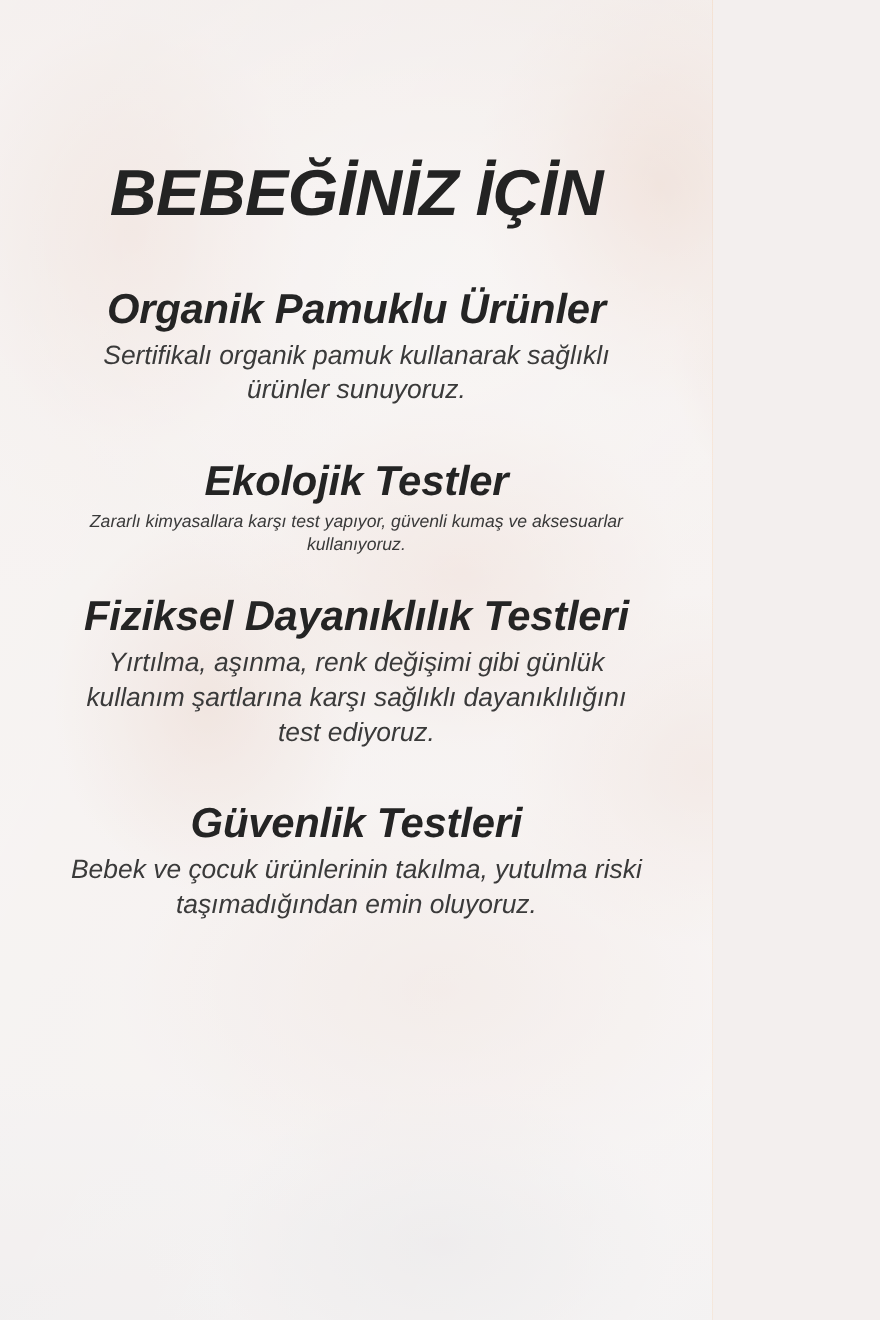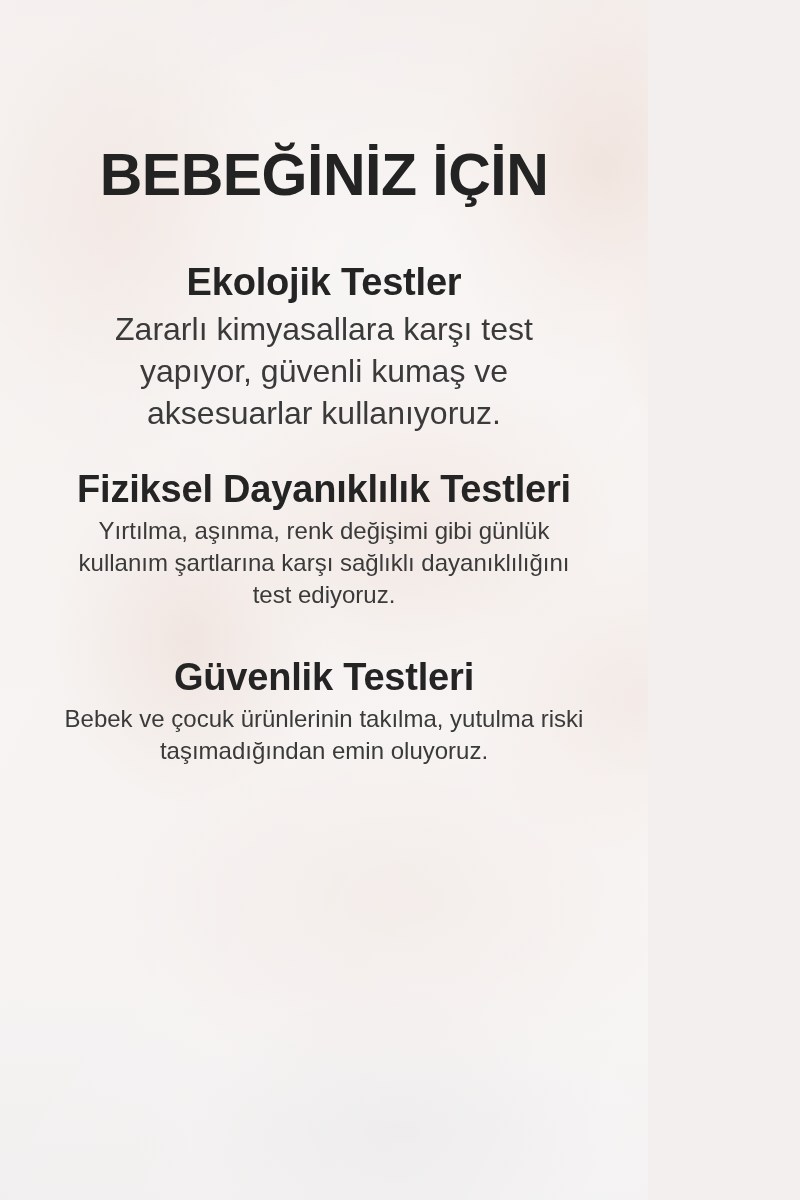"BEBEĞİNİZ İÇİN" .poster { font-style: none -> italic }
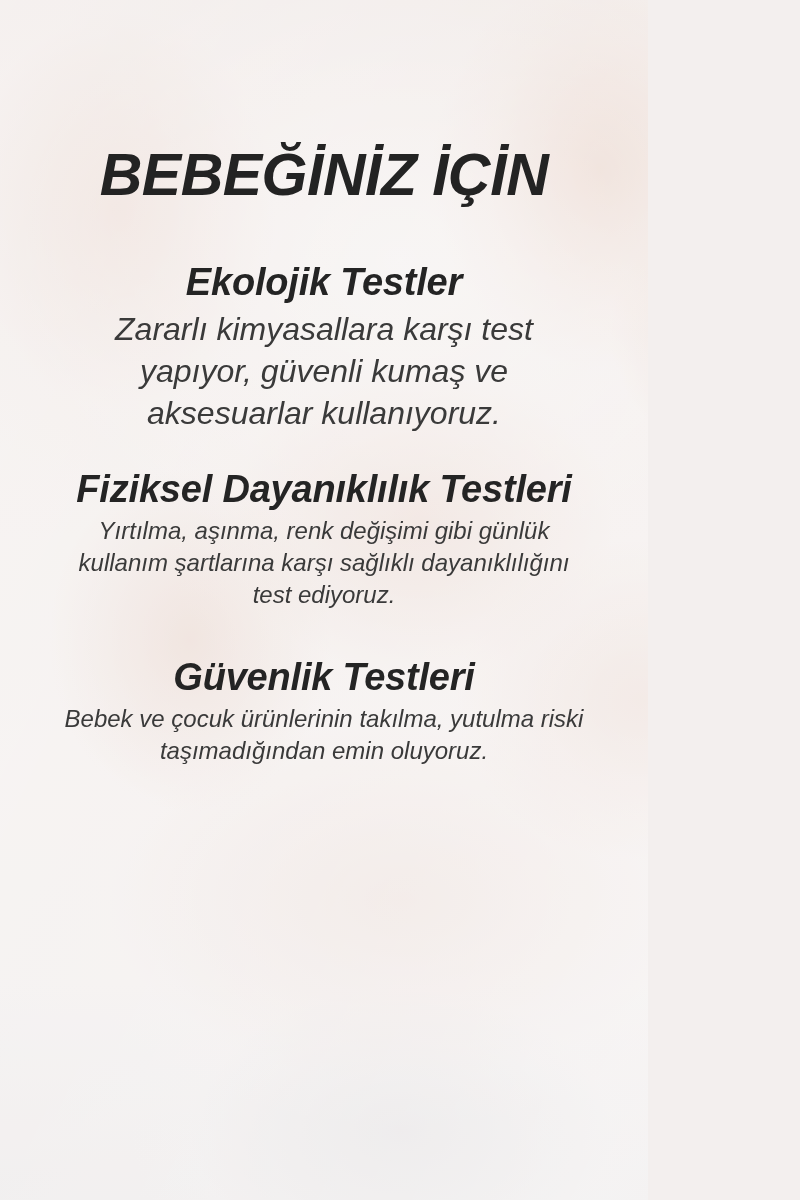"Organik Pamuklu Ürünler" div.section { html: none -> <div> <h2>Organik Pamuklu Ürünler</h2> <p>Sertifikalı organik pamuk kullanarak sağlıklı ürünler sunuyoruz.</p> </div> }
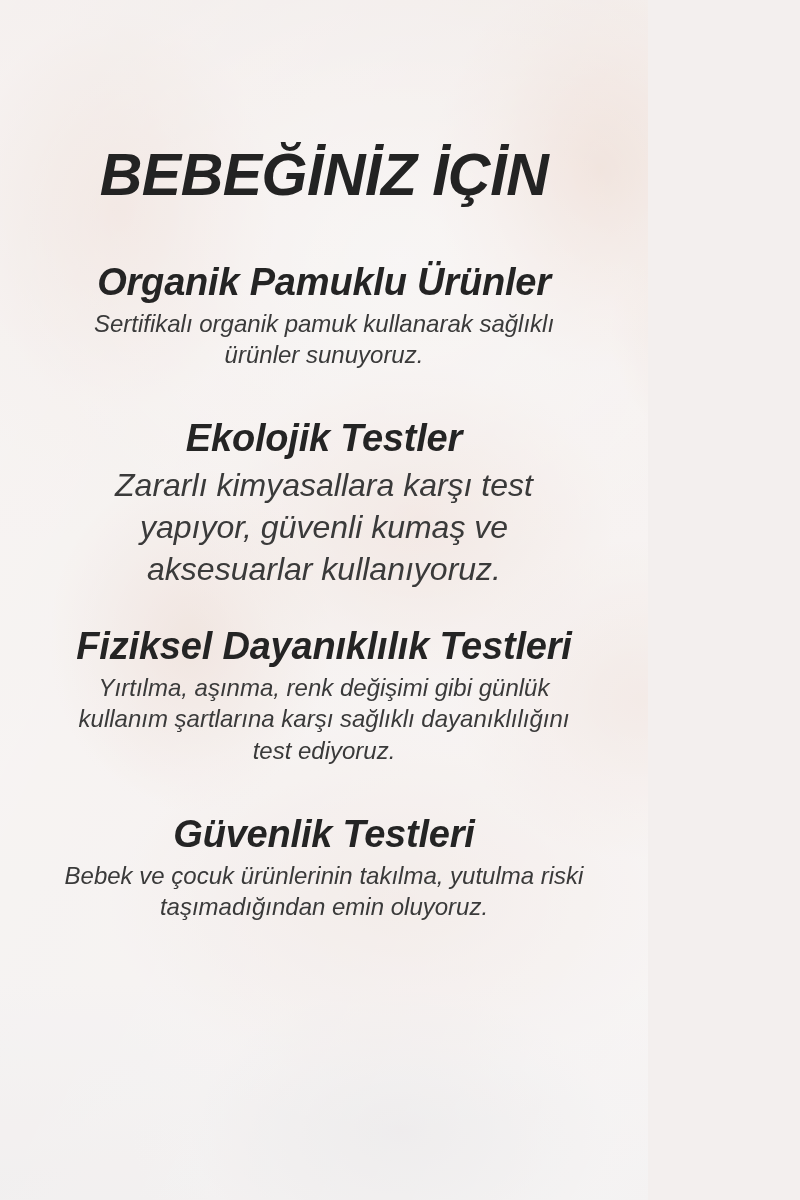"Zararlı kimyasallara karşı test yapıyor," .s3 .section-body { font-size: 32px -> 16px }
